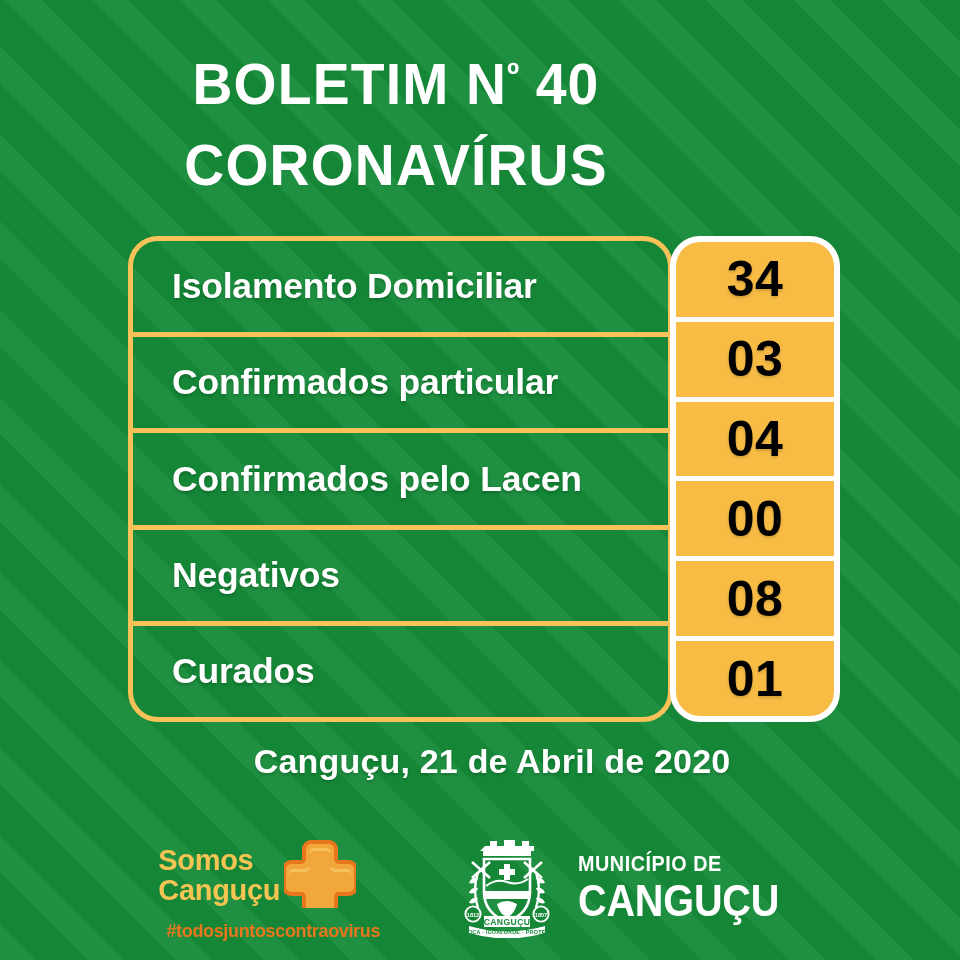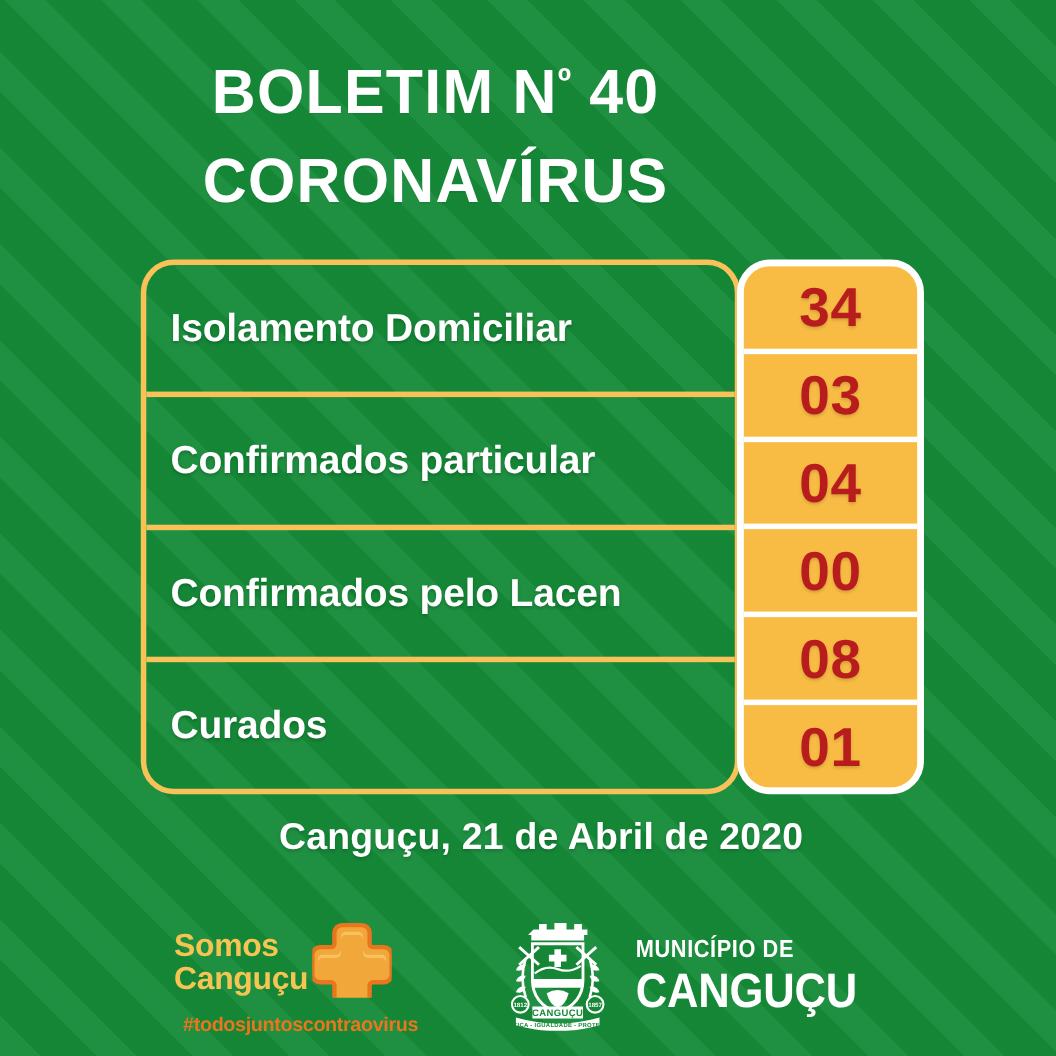"Isolamento Domiciliar" .label-cell { padding-left: 27px -> 44px }
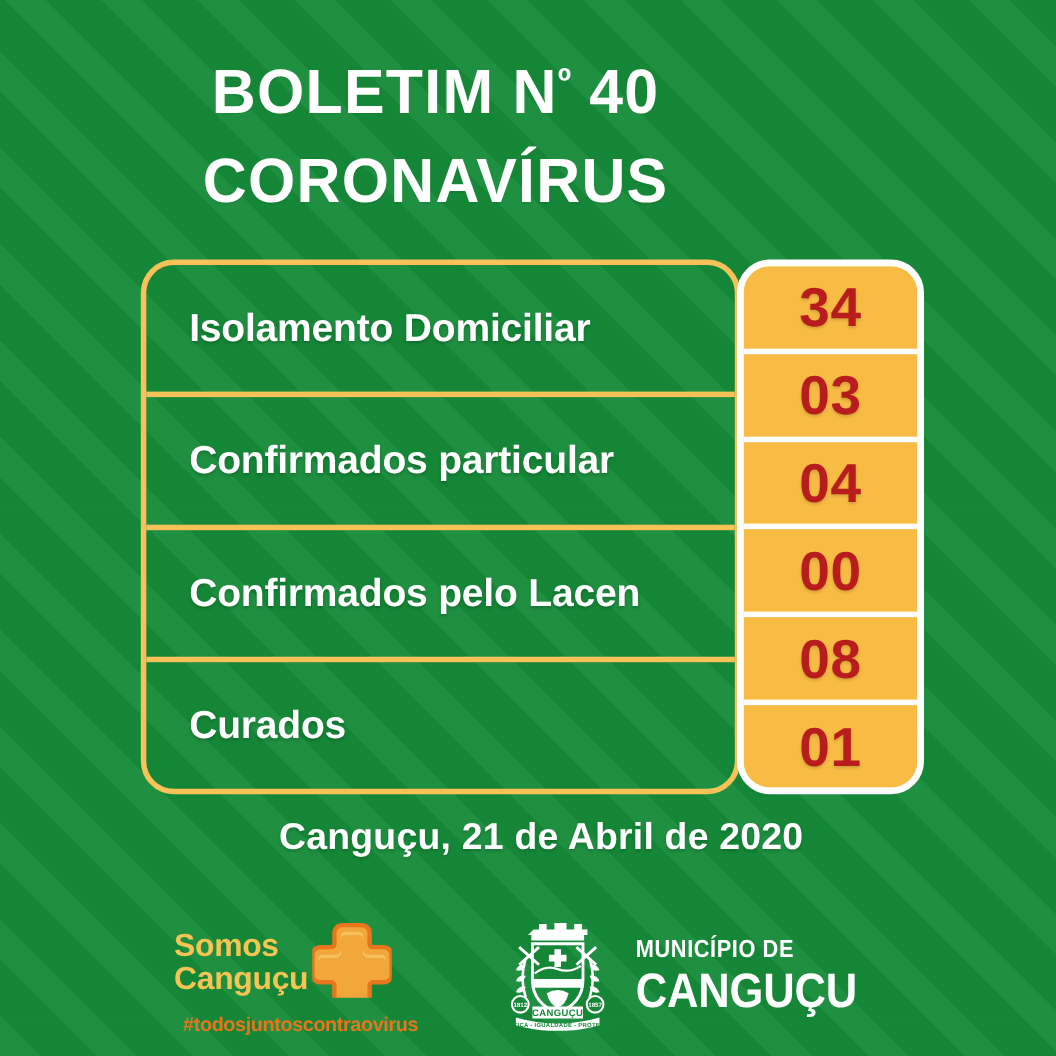"34" .value-cell { color: #b91c1c -> #000000 }
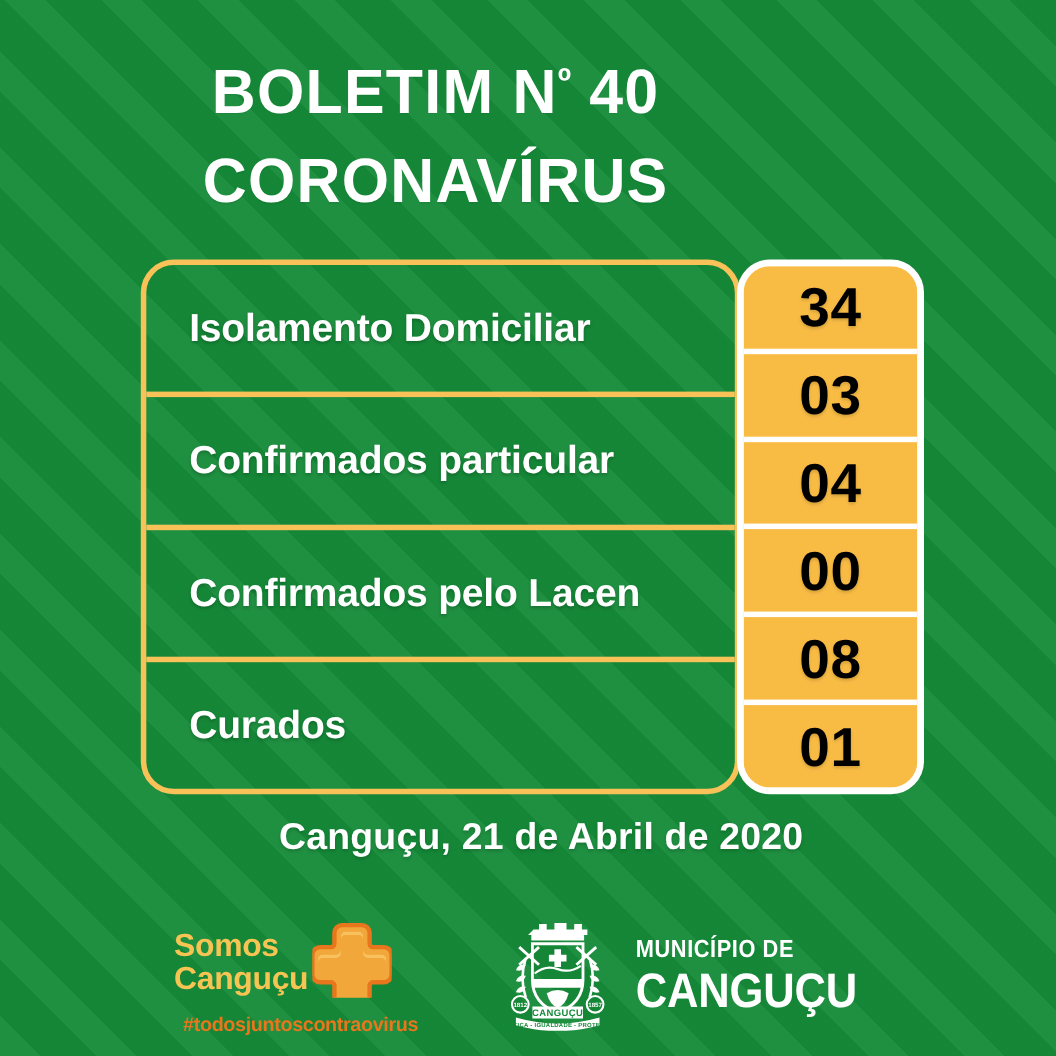"Negativos" div.label-cell { html: none -> <div> <span>Negativos</span> </div> }
